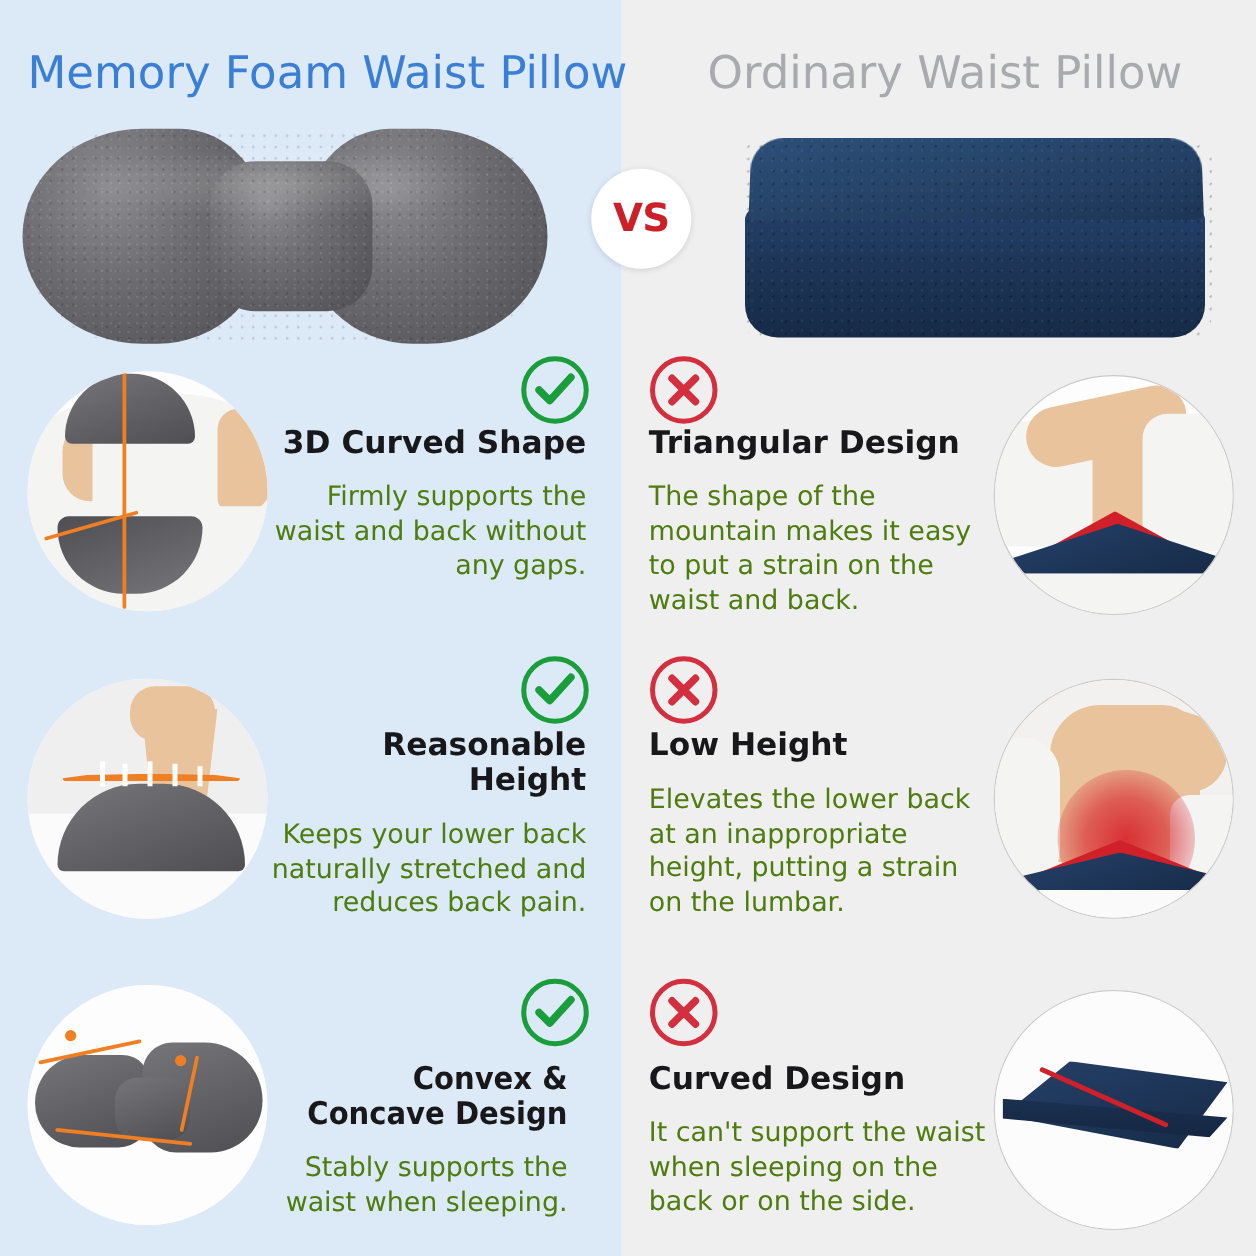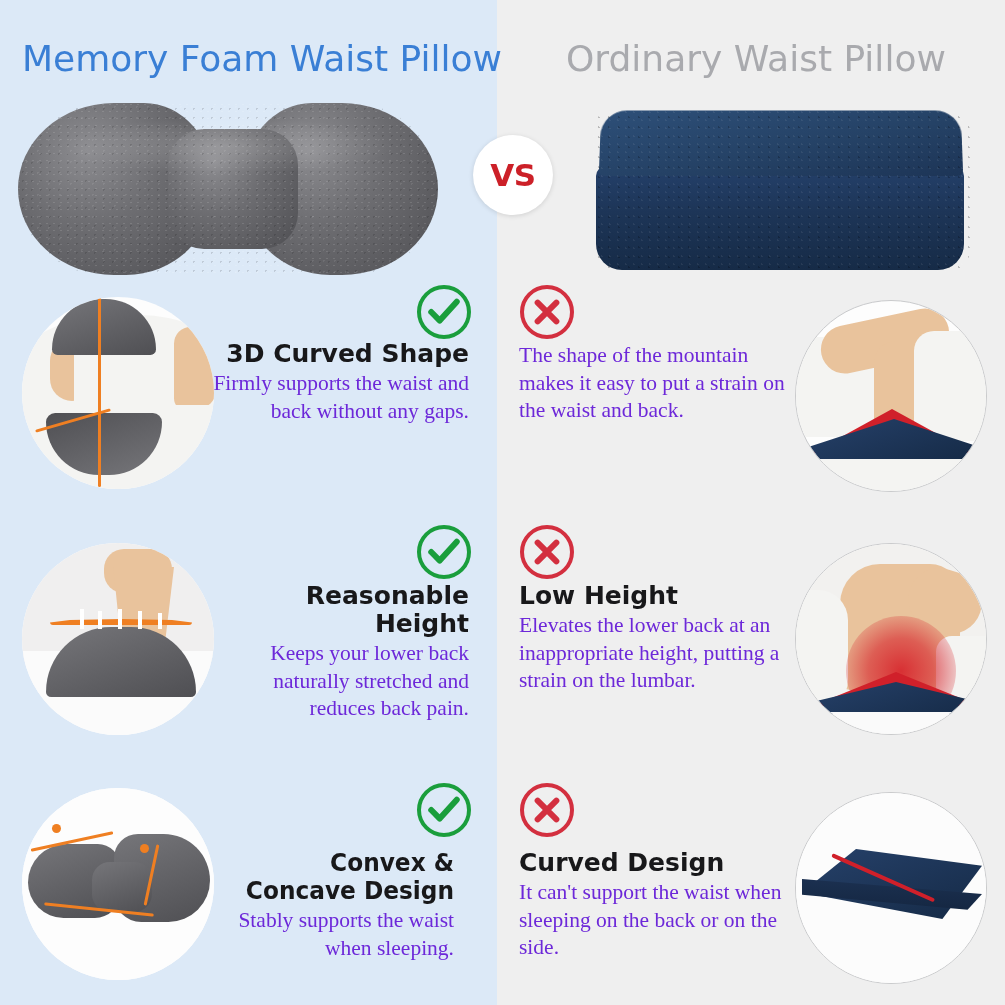"Triangular Design" div.ttl { html: none -> <div>Triangular Design</div> }
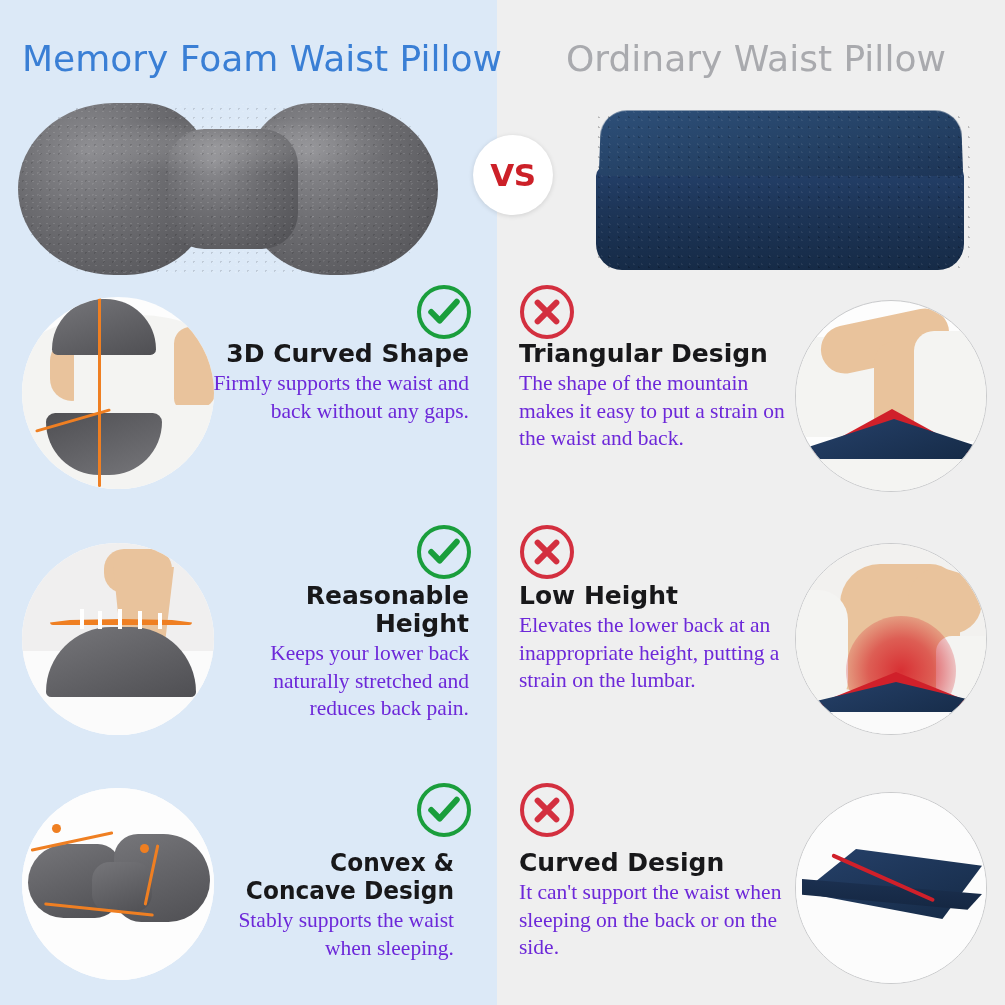"Firmly supports the waist and" .ftext .body { color: #6d28d9 -> #4d7c0f; font-family: Liberation Serif, serif -> none; margin-top: 2px -> 16px }
